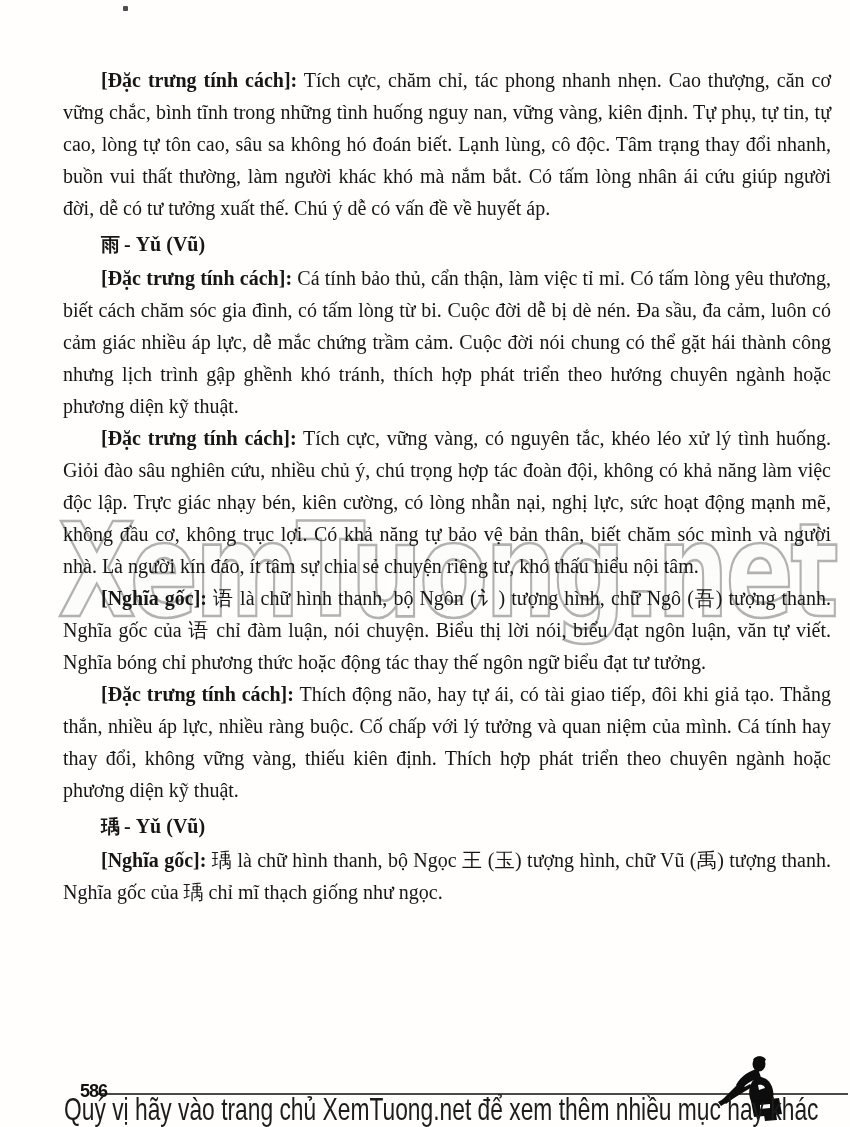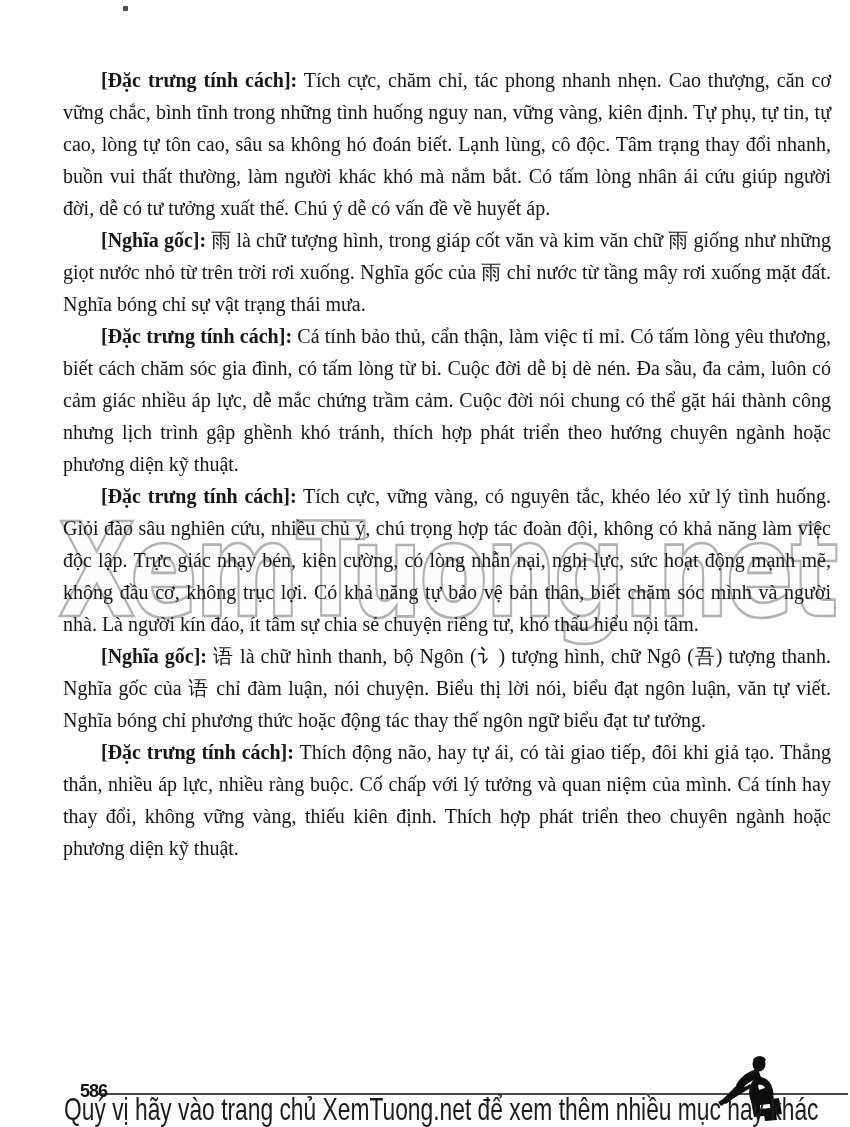"雨 - Yǔ (Vũ)" p.heading { html: none -> <p><span>雨</span>- Yǔ (Vũ)</p> }
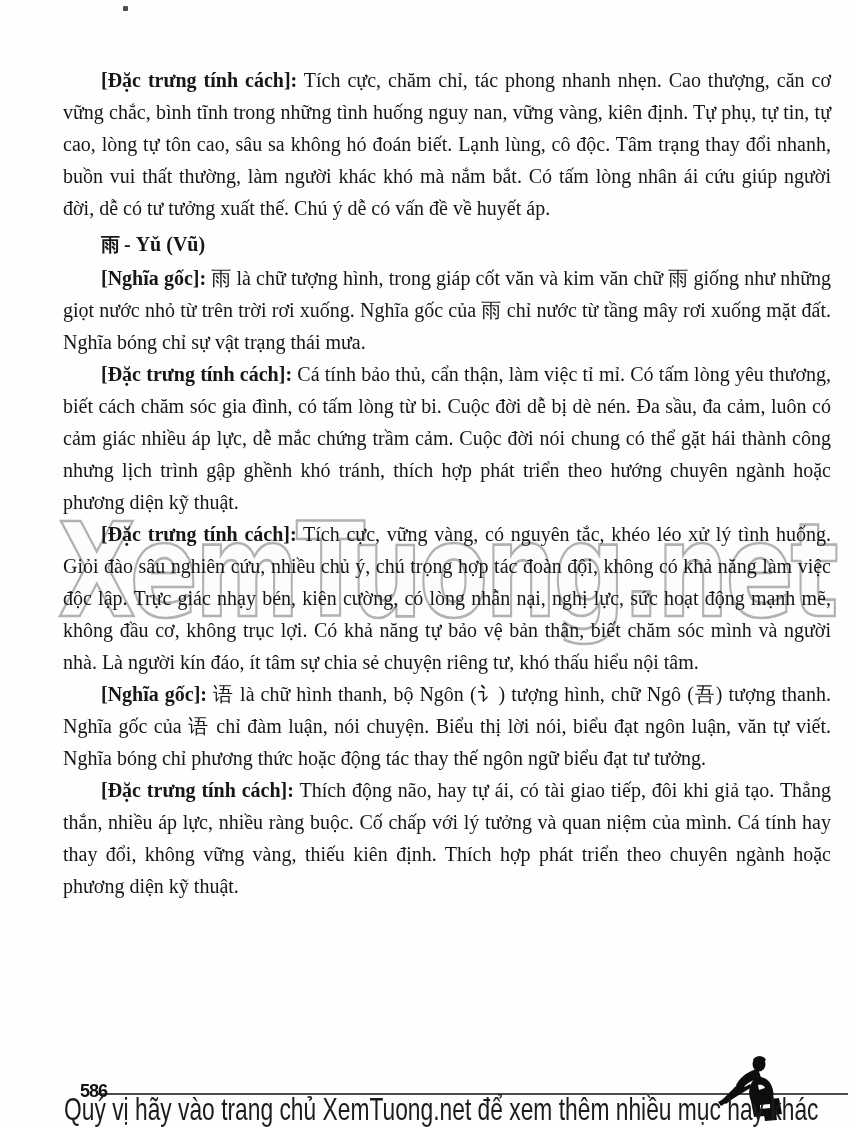"[Nghĩa gốc]: 雨 là chữ" p.para { html: <p><strong>[Nghĩa gốc]:</strong> 雨 là chữ tượng hình, trong giáp cốt văn và kim văn chữ 雨 giống như những giọt nước nhỏ từ trên trời rơi xuống. Nghĩa gốc của 雨 chỉ nước từ tầng mây rơi xuống mặt đất. Nghĩa bóng chỉ sự vật trạng thái mưa.</p> -> none }
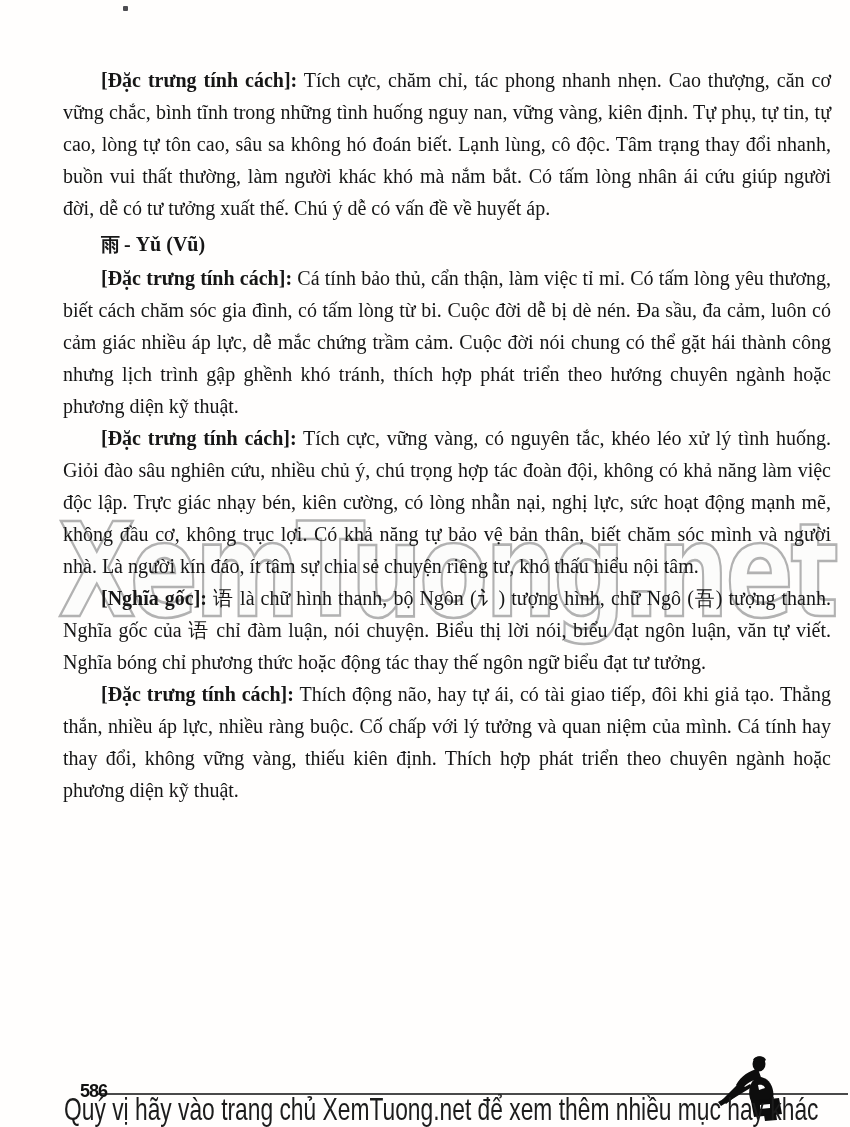"瑀 - Yǔ (Vũ)" p.heading { html: none -> <p><span>瑀</span>- Yǔ (Vũ)</p> }
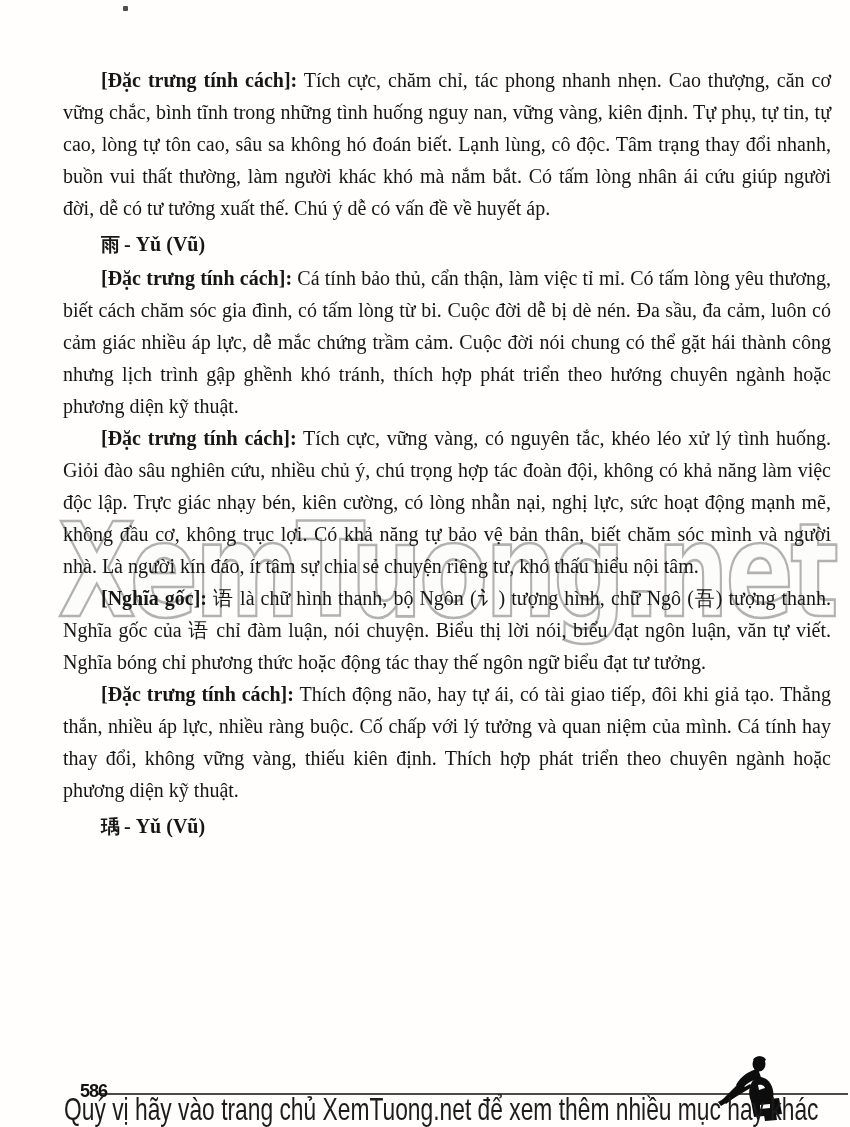"[Nghĩa gốc]: 瑀 là chữ" p.para { html: none -> <p><strong>[Nghĩa gốc]:</strong> 瑀 là chữ hình thanh, bộ Ngọc 王 (玉) tượng hình, chữ Vũ (禹) tượng thanh. Nghĩa gốc của 瑀 chỉ mĩ thạch giống như ngọc.</p> }
